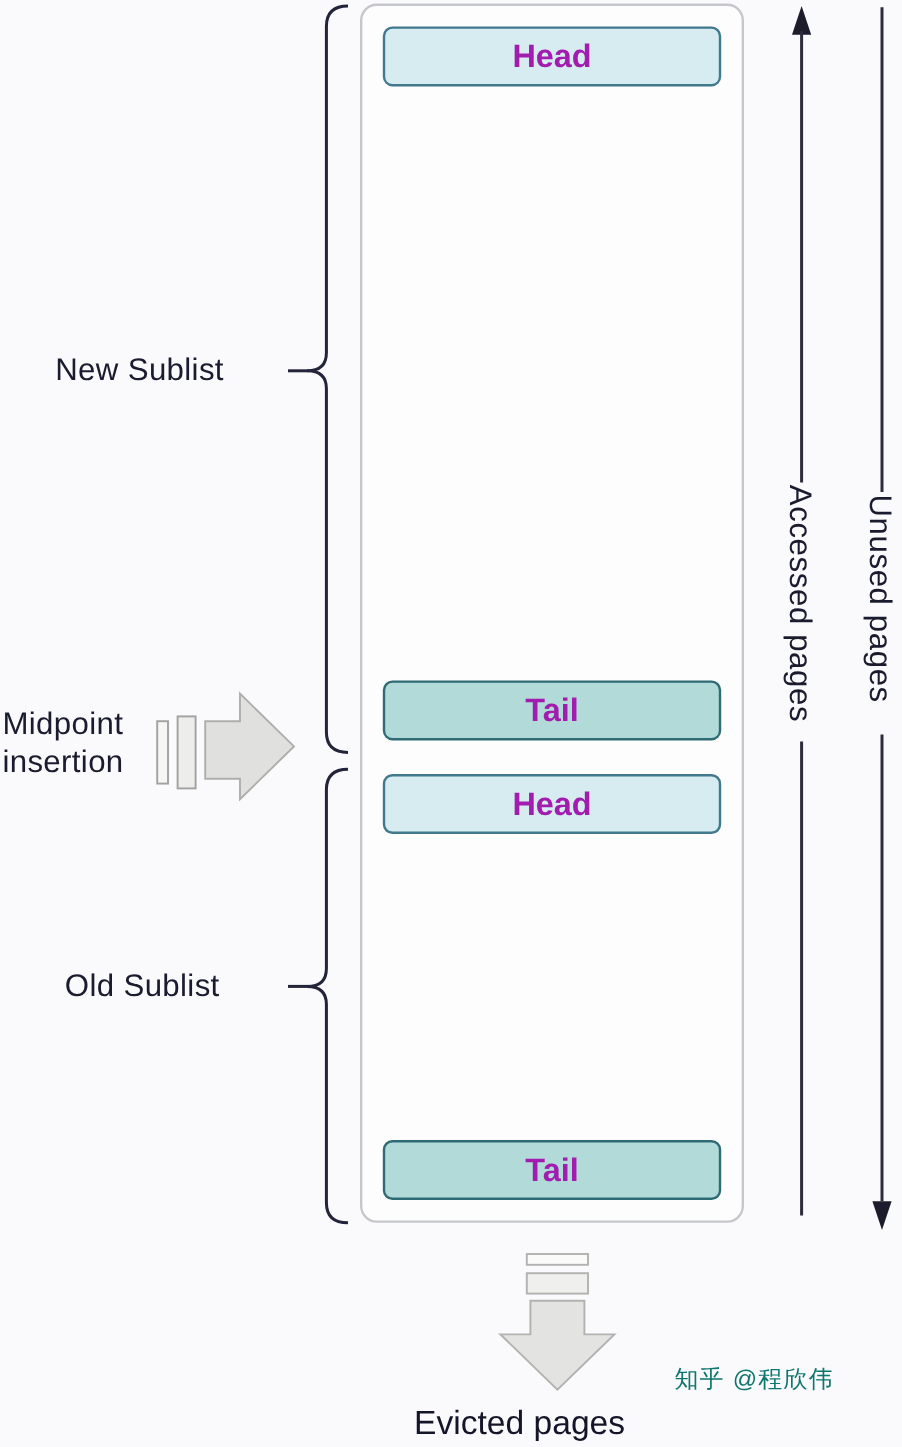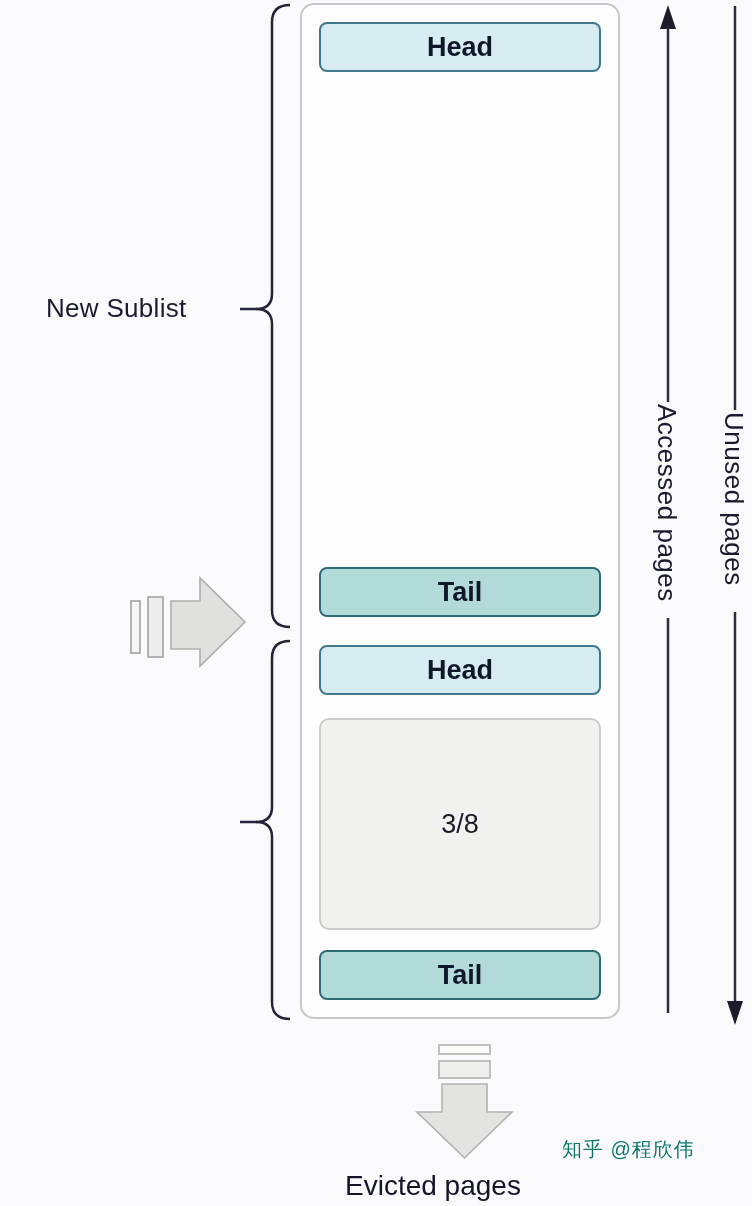"Head" .node { color: #0f172a -> #a21caf }
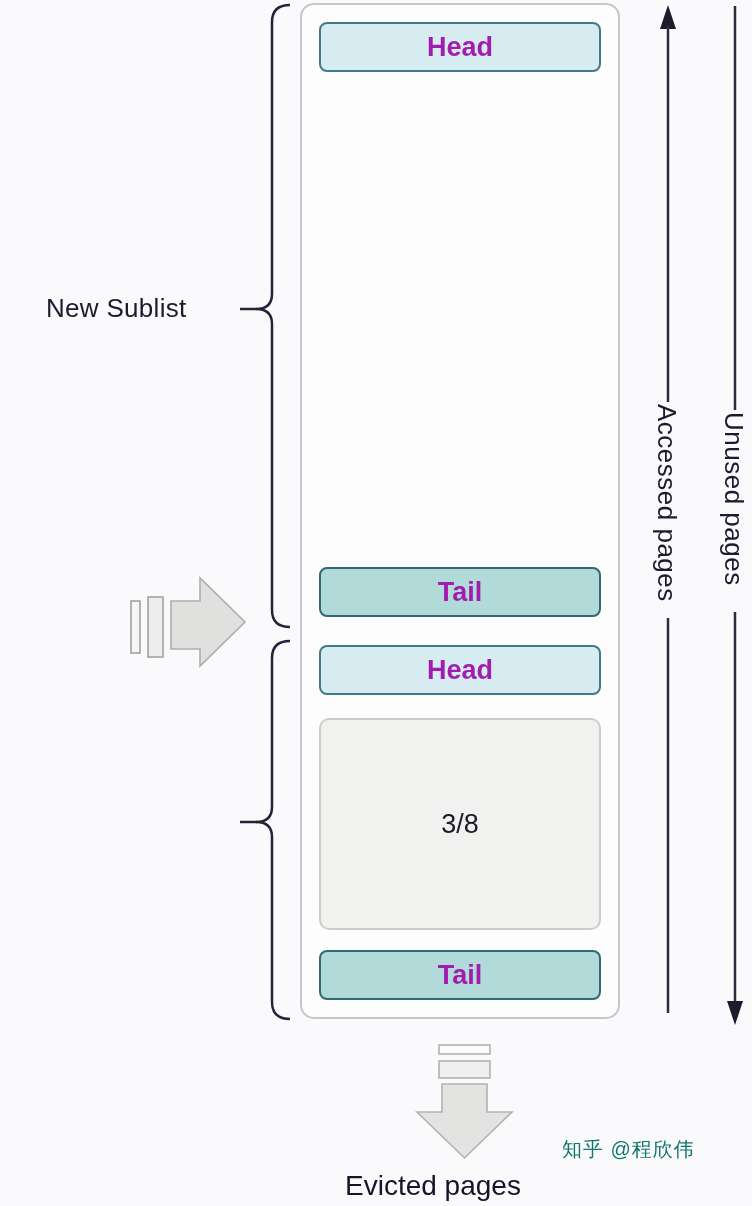"Midpoint" div.side-label { html: none -> <div> <div>Midpoint</div> <div>insertion</div> </div> }
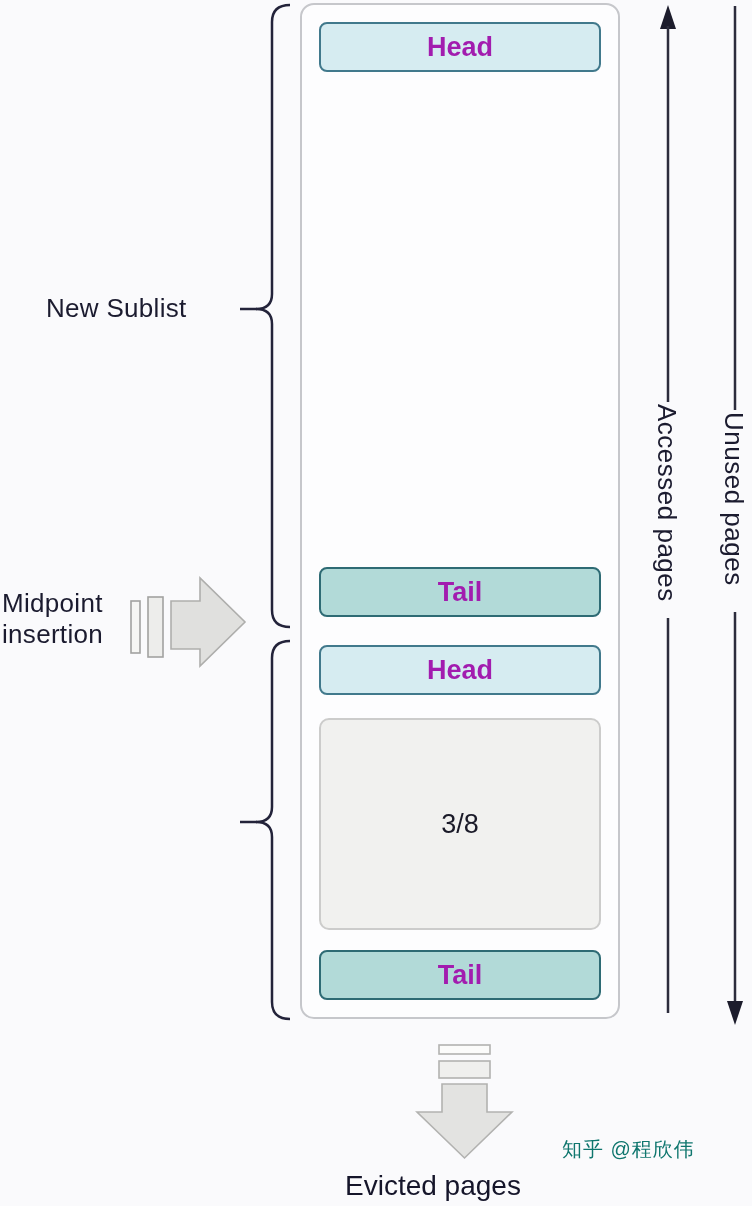"Old Sublist" div.side-label { html: none -> <div>Old Sublist</div> }
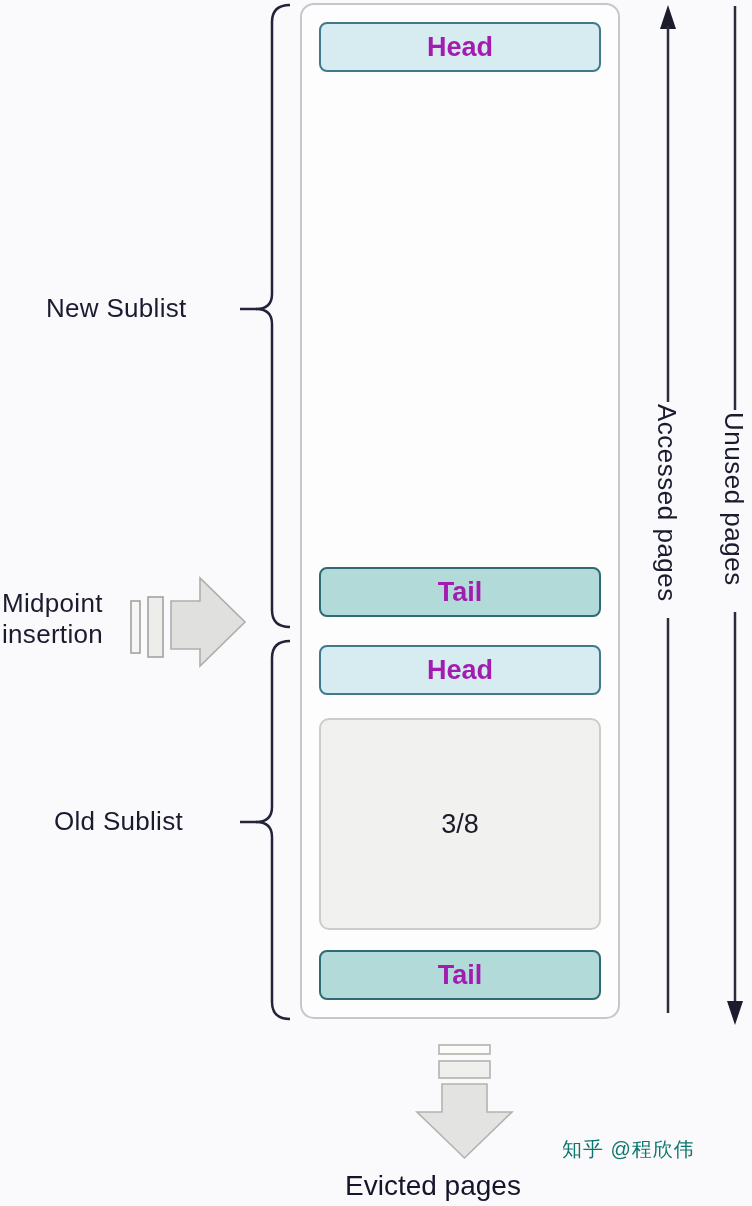"3/8" div.node { html: <div> <span>3/8</span> </div> -> none }
